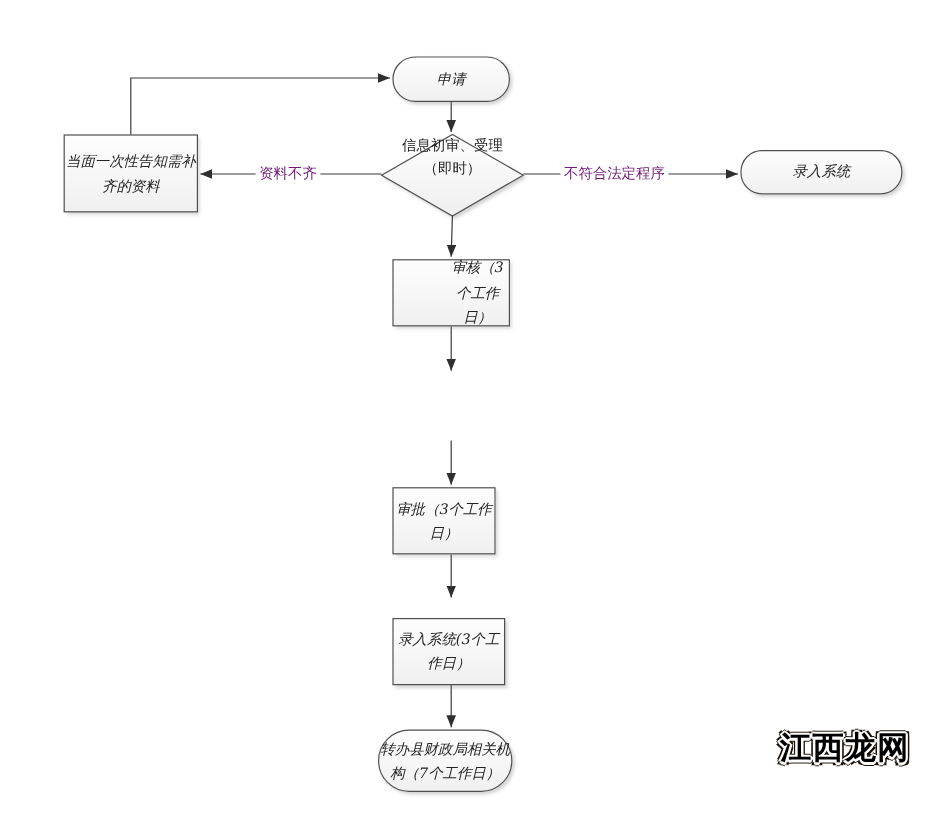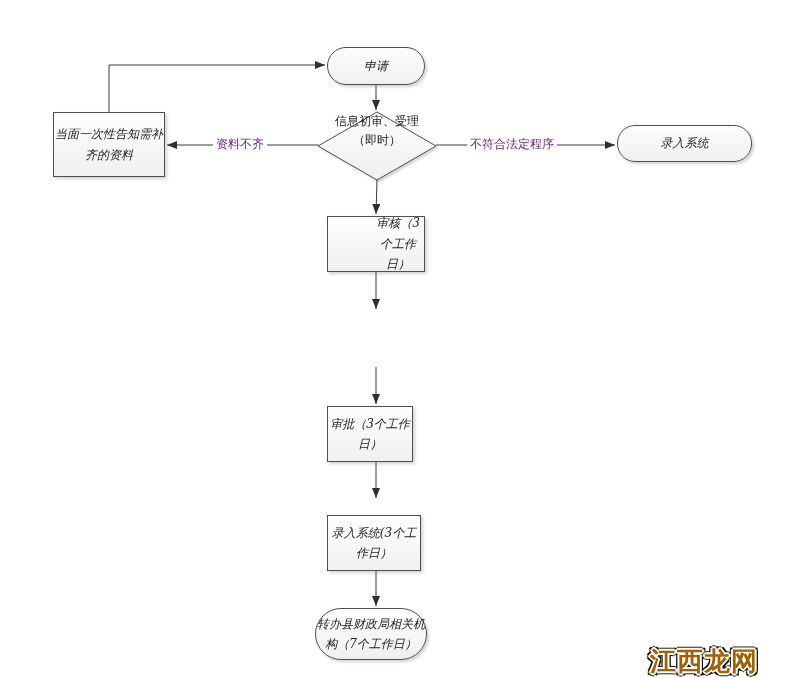"江西龙网" .watermark { color: #a16207 -> #000000; top: 644px -> 606px }
